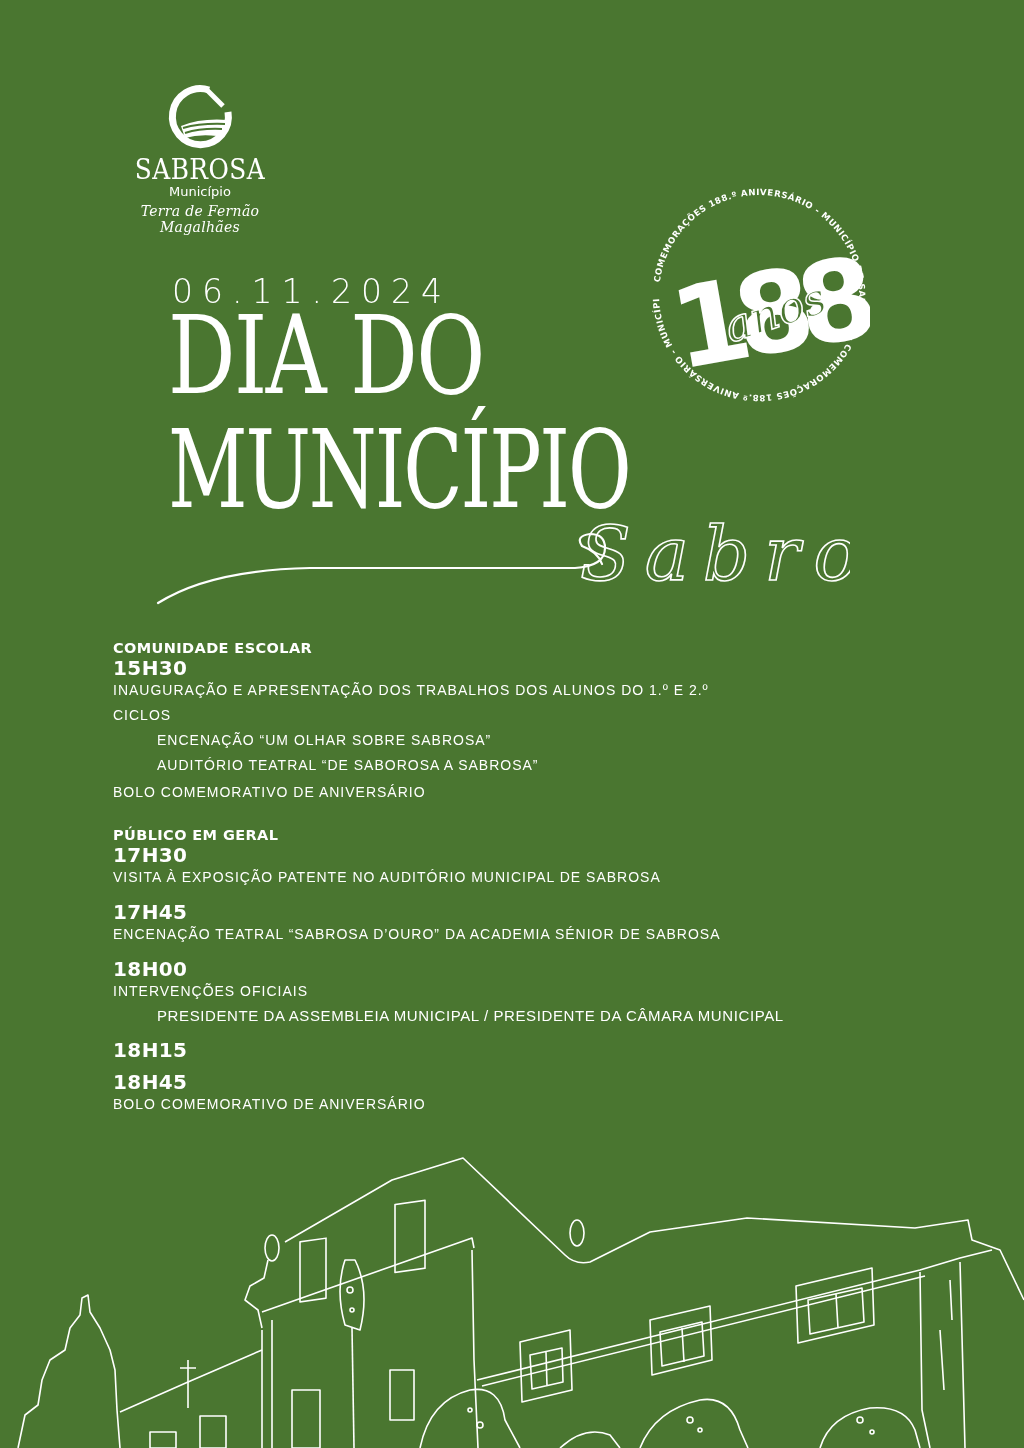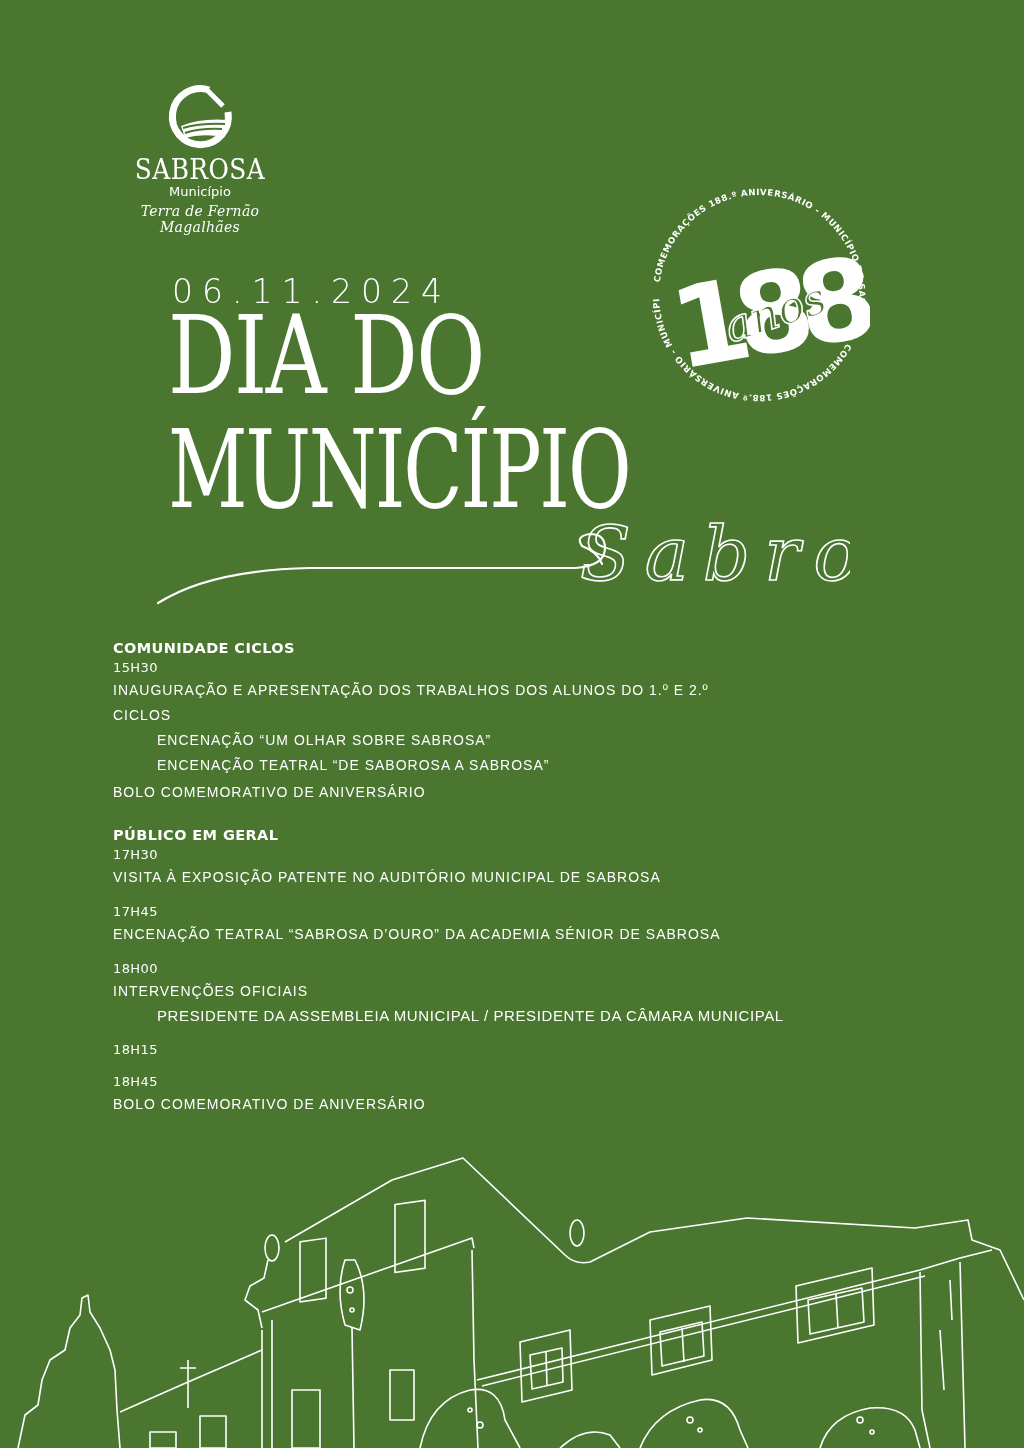"COMUNIDADE CICLOS" div.sec-head { text: CICLOS -> ESCOLAR }
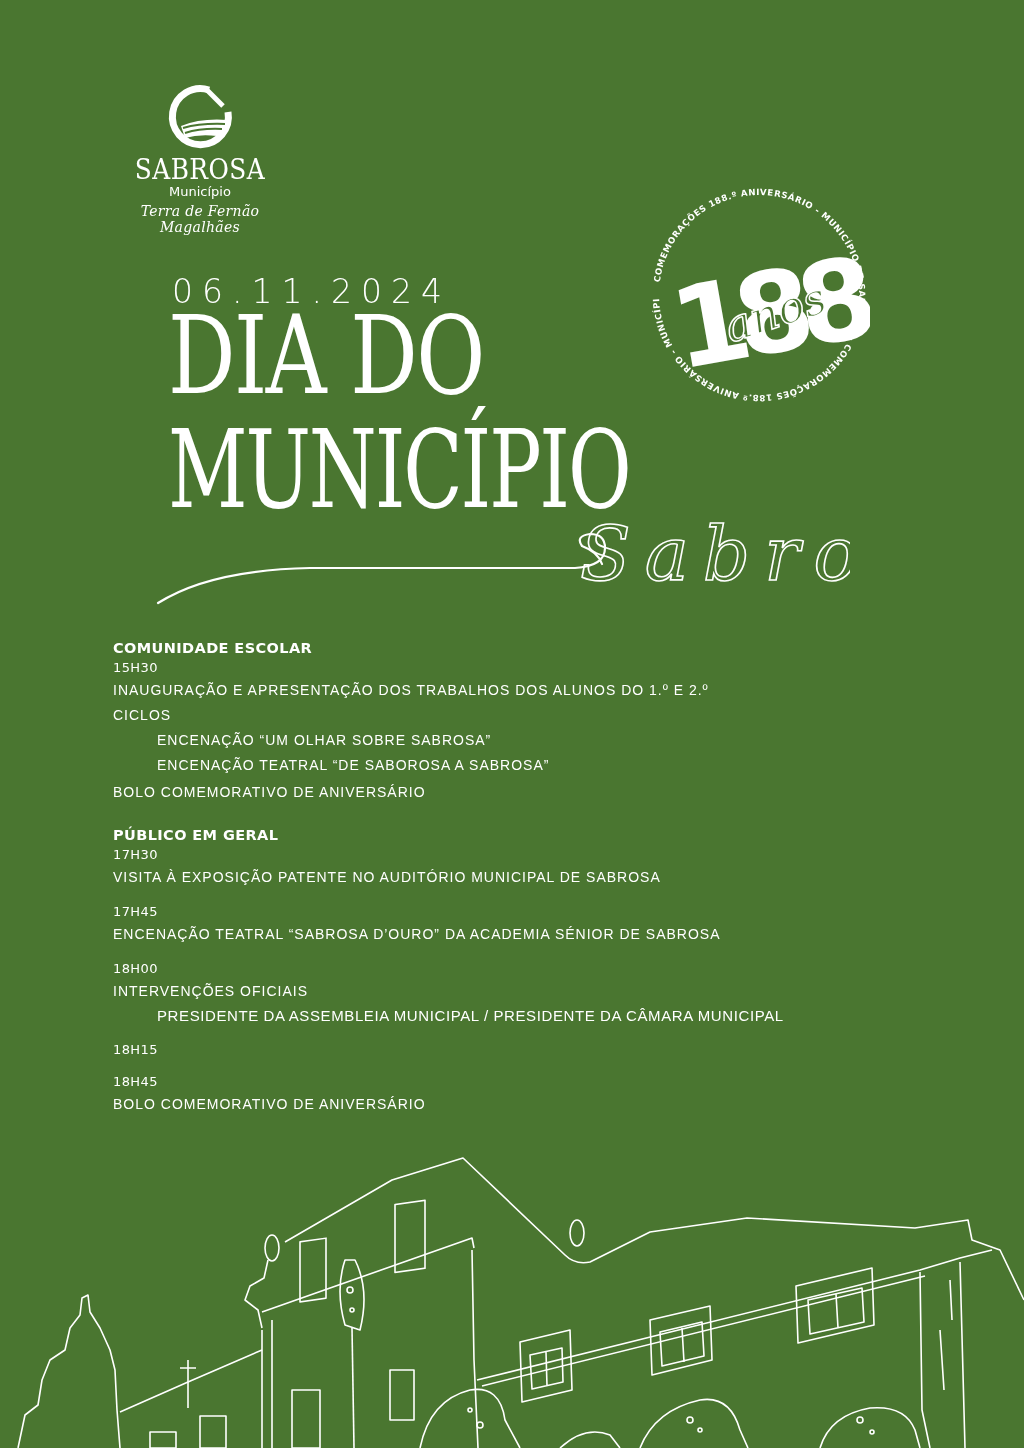"15H30" .time { font-size: 13px -> 20px; font-weight: normal -> bold }
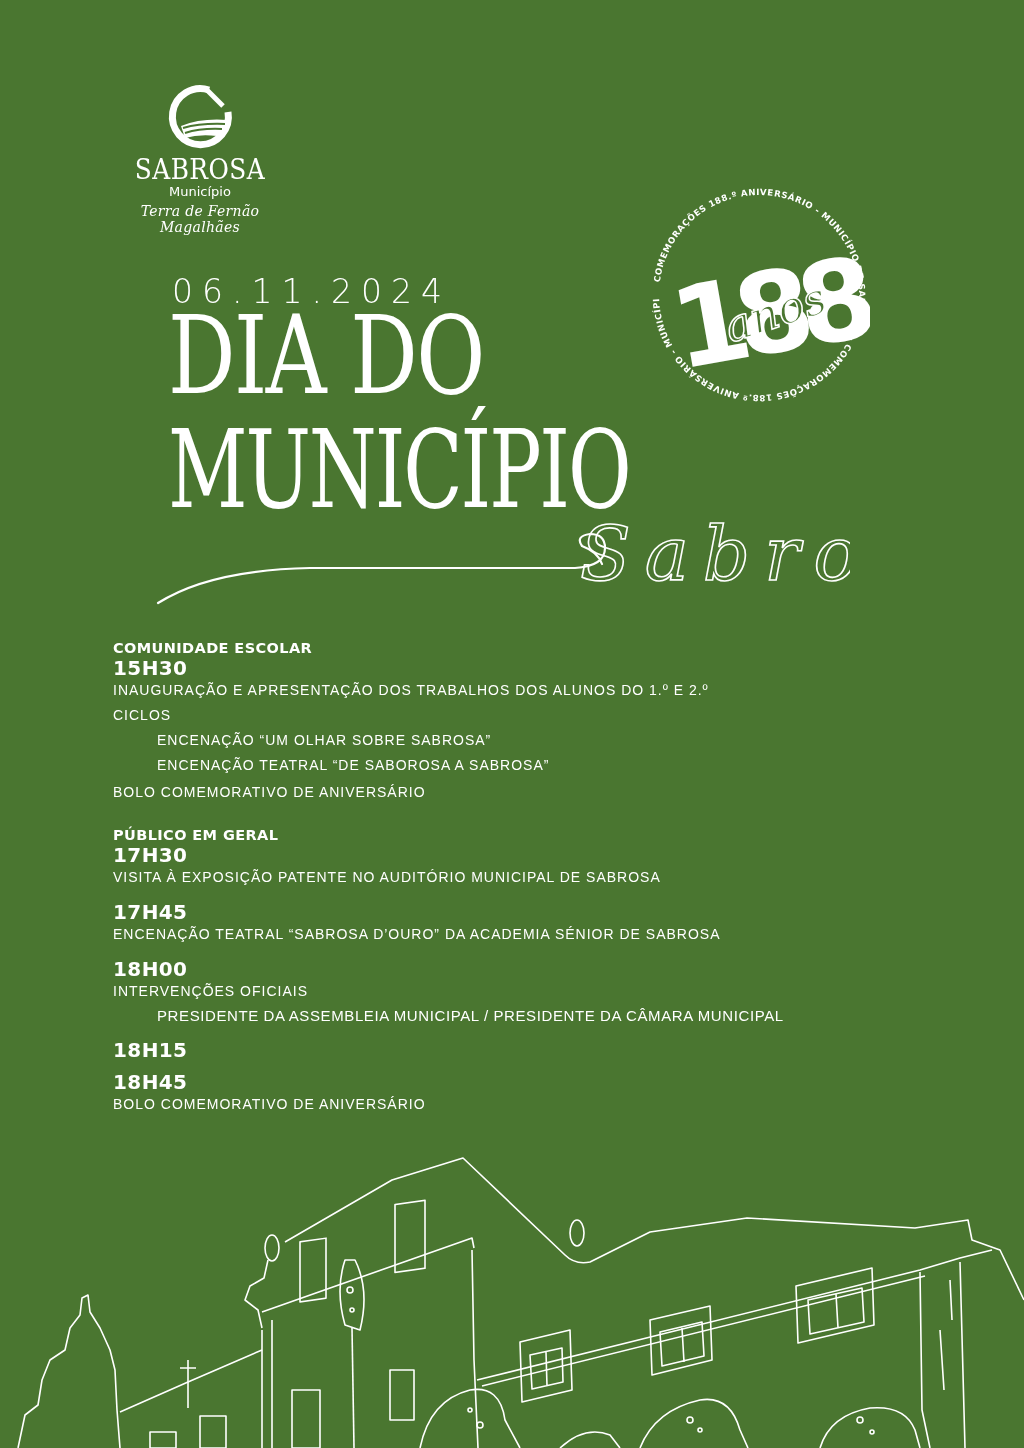"ENCENAÇÃO TEATRAL “DE SABOROSA A" div.line { text: ENCENAÇÃO -> AUDITÓRIO }
